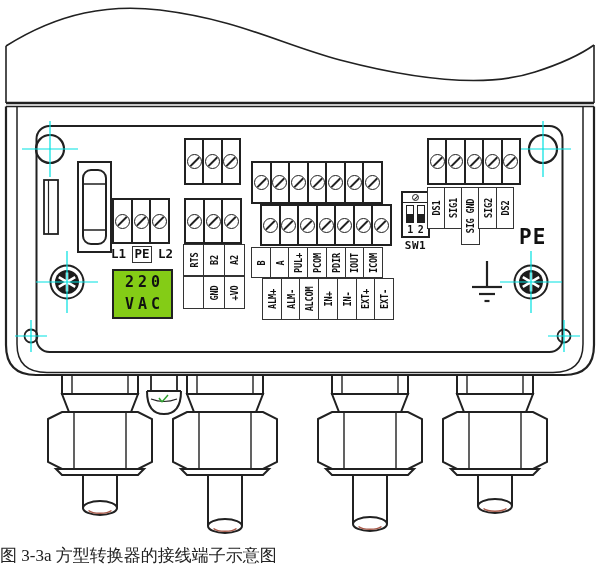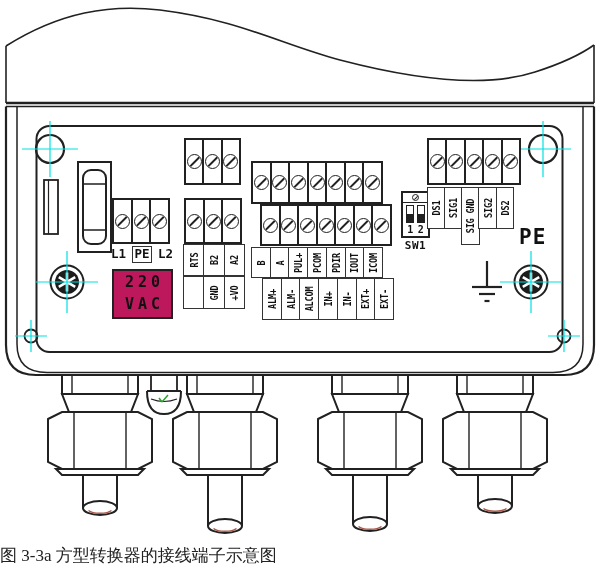"220" .vacbox { background: #be185d -> #84cc16 }
